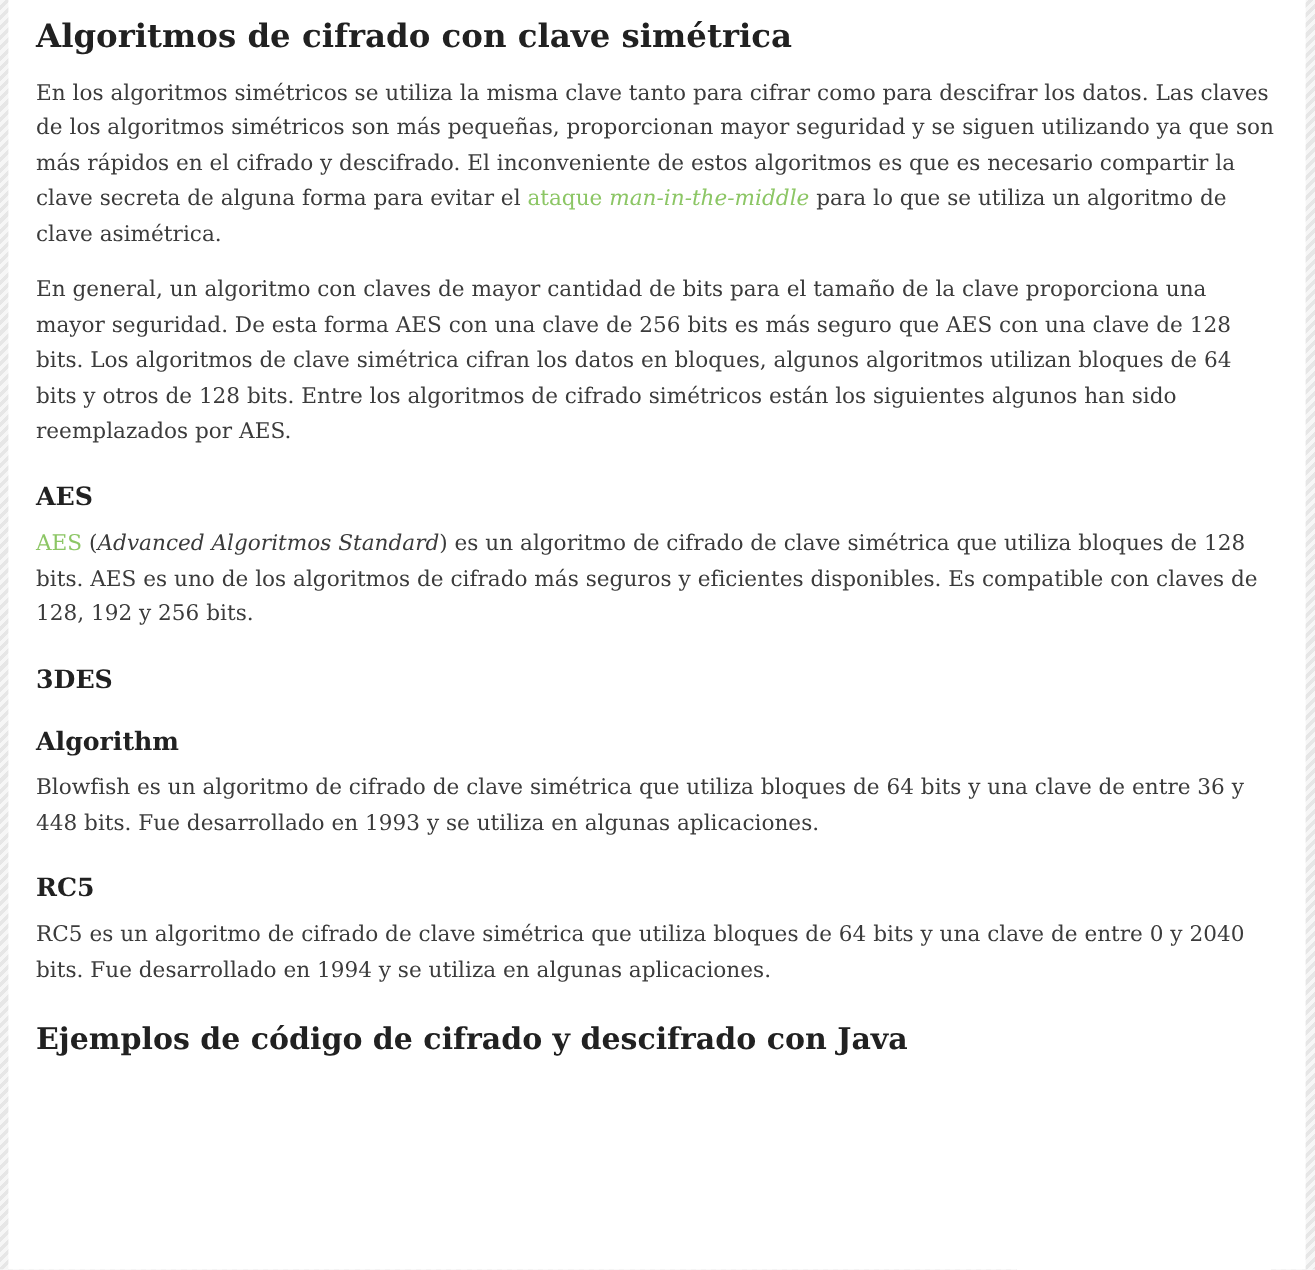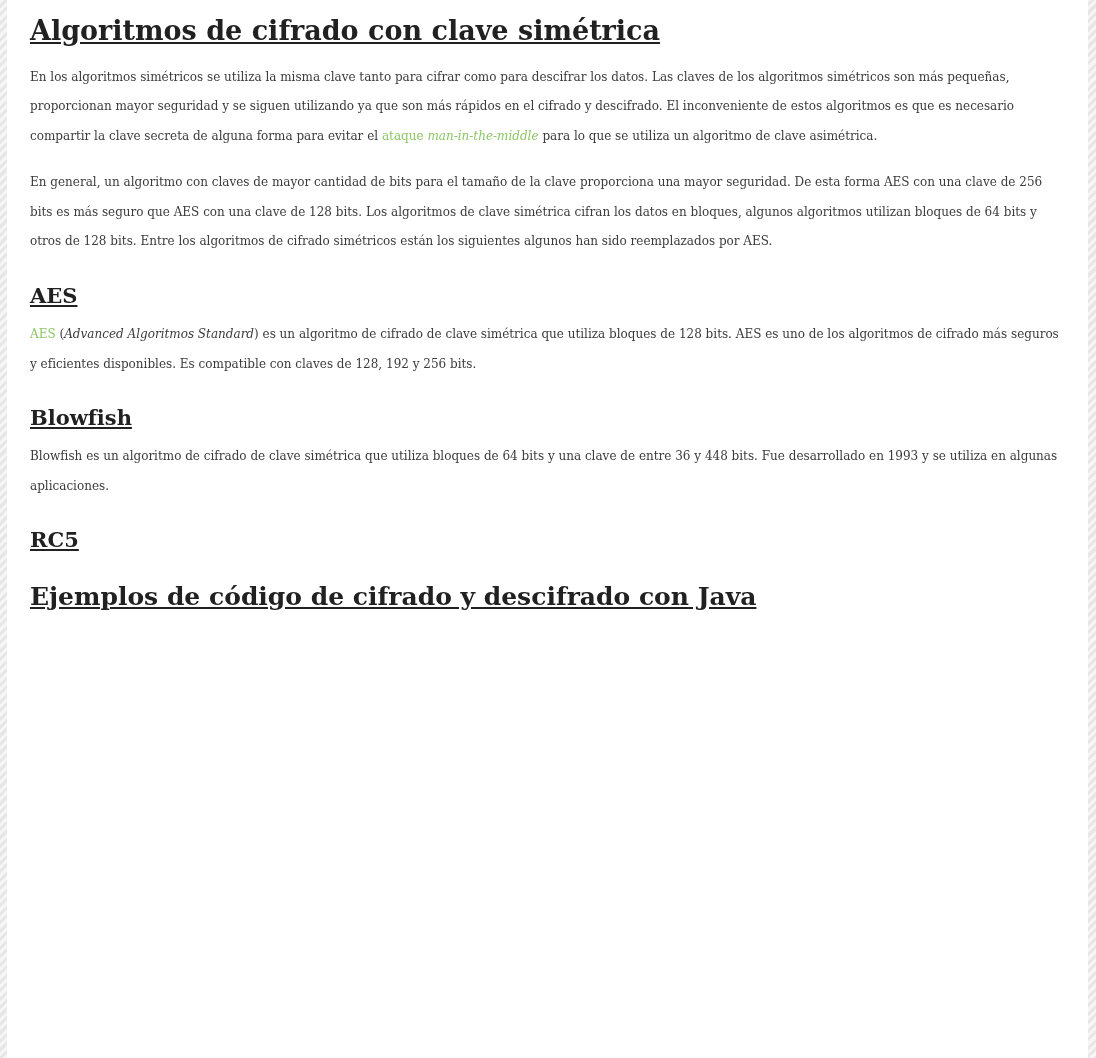"Algoritmos de cifrado con clave" h1, h2, h3 { text-decoration: underline -> none }
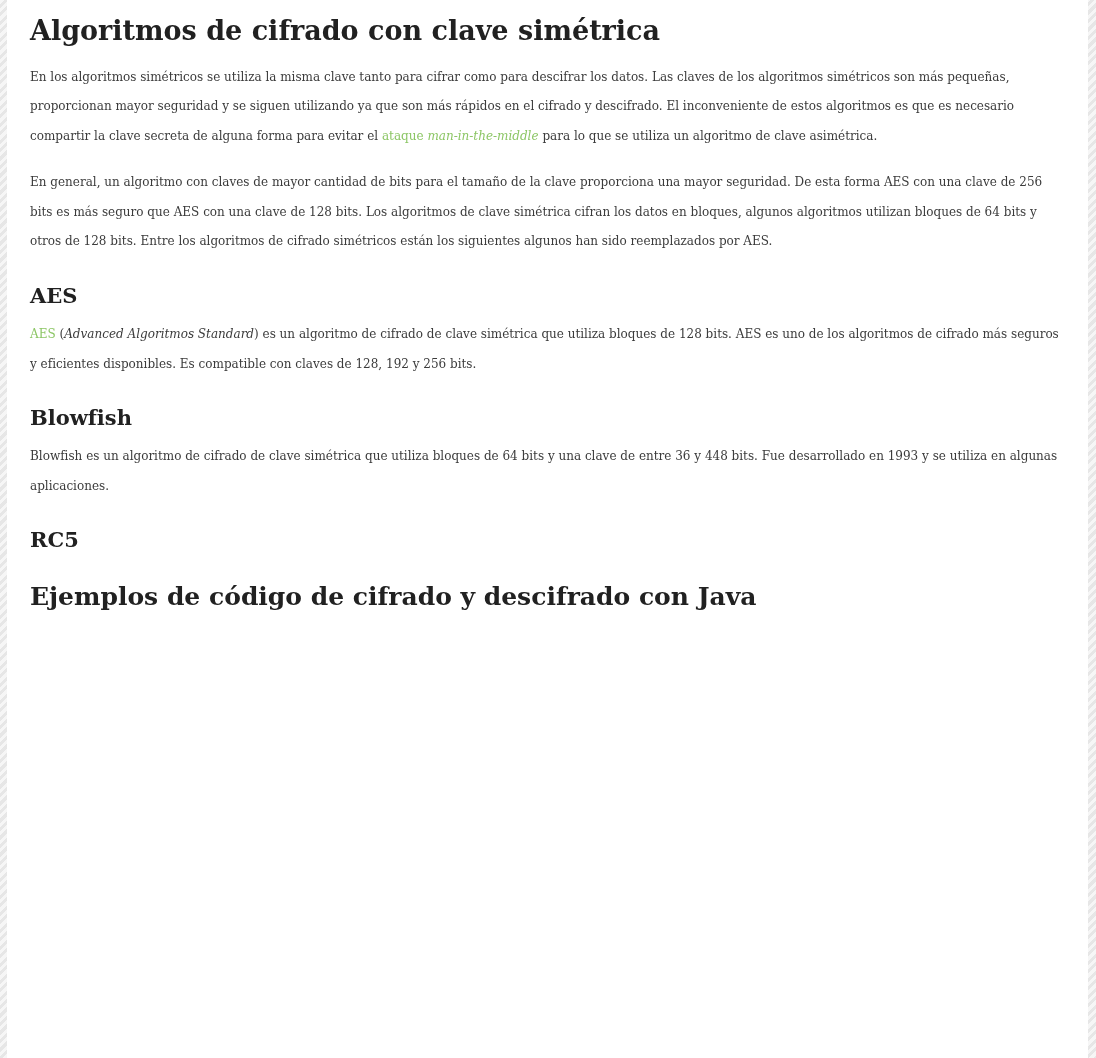"En los algoritmos simétricos se" p { font-size: 12px -> 18px }
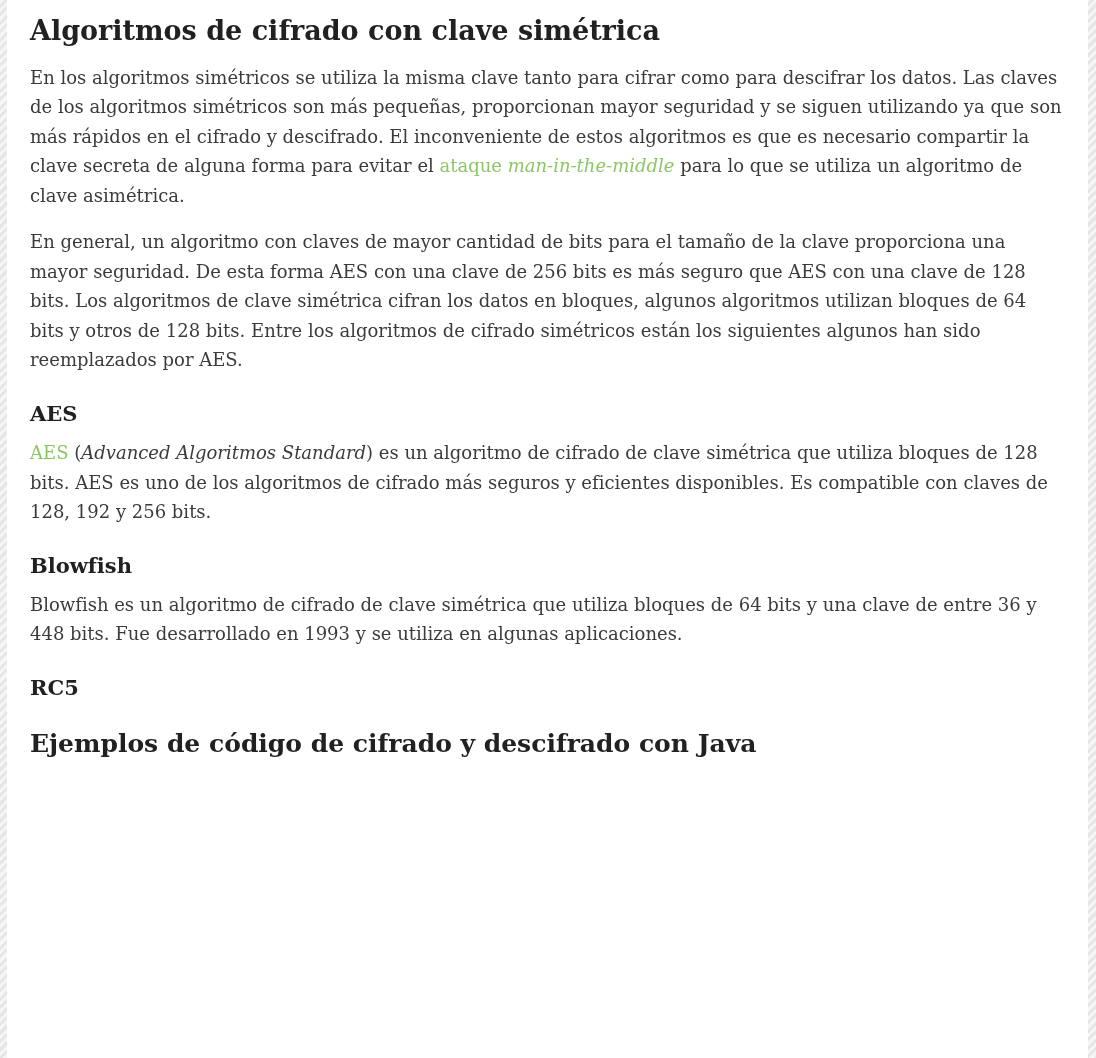"3DES" h3.sub-title { html: none -> <h3>3DES</h3> }
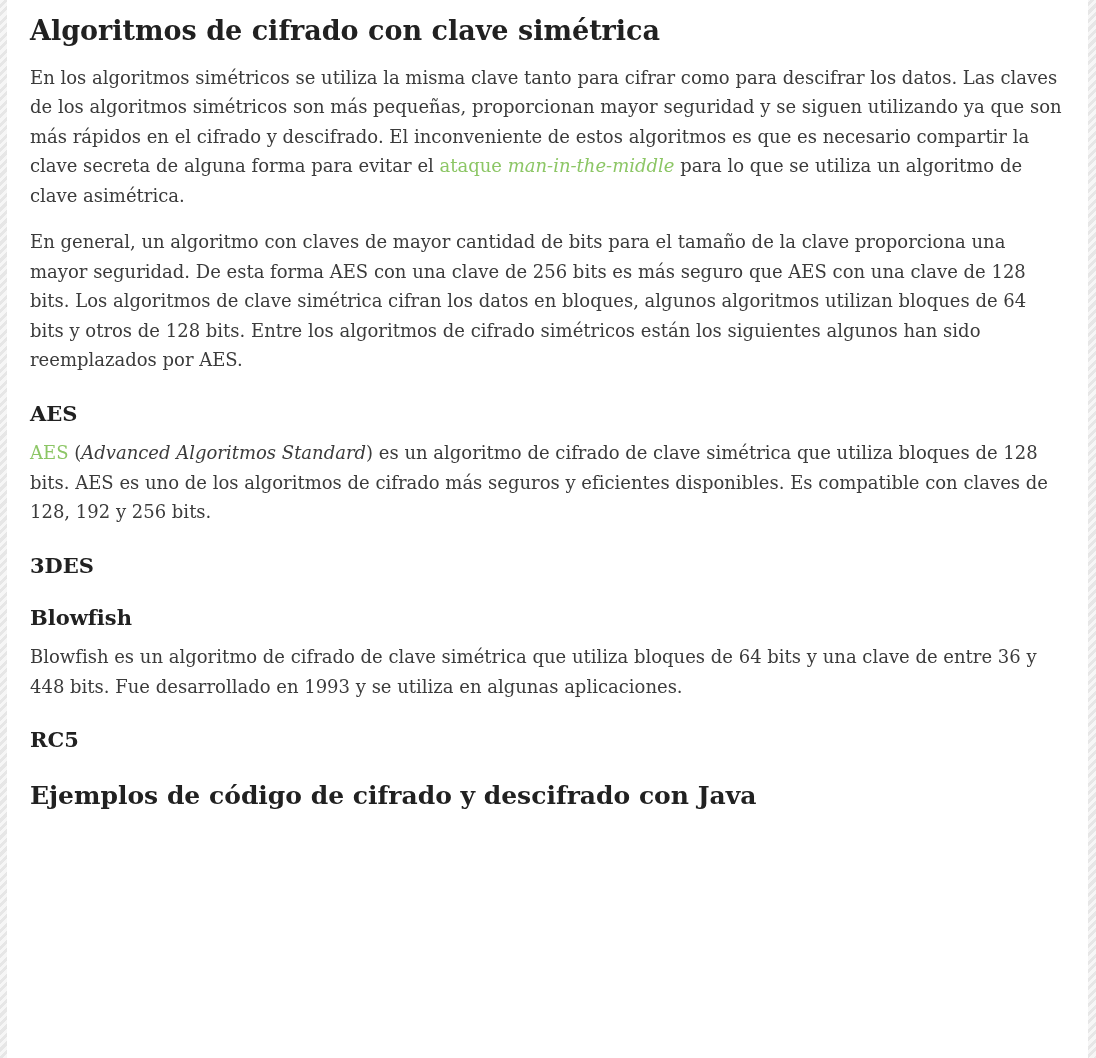"Blowfish" h3.sub-title { text: Blowfish -> Algorithm }
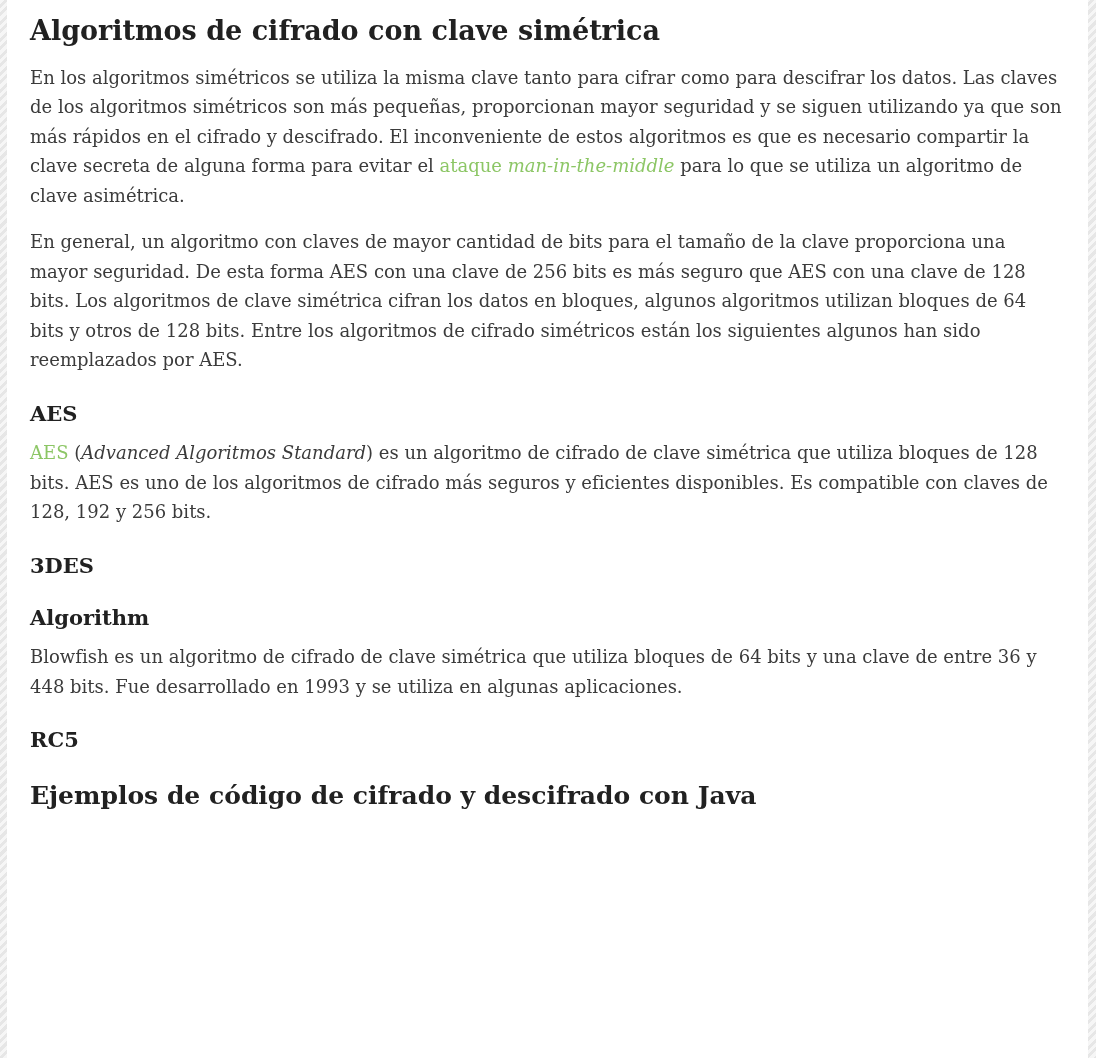"RC5 es un algoritmo de" p { html: none -> <p>RC5 es un algoritmo de cifrado de clave simétrica que utiliza bloques de 64 bits y una clave de entre 0 y 2040 bits. Fue desarrollado en 1994 y se utiliza en algunas aplicaciones.</p> }
